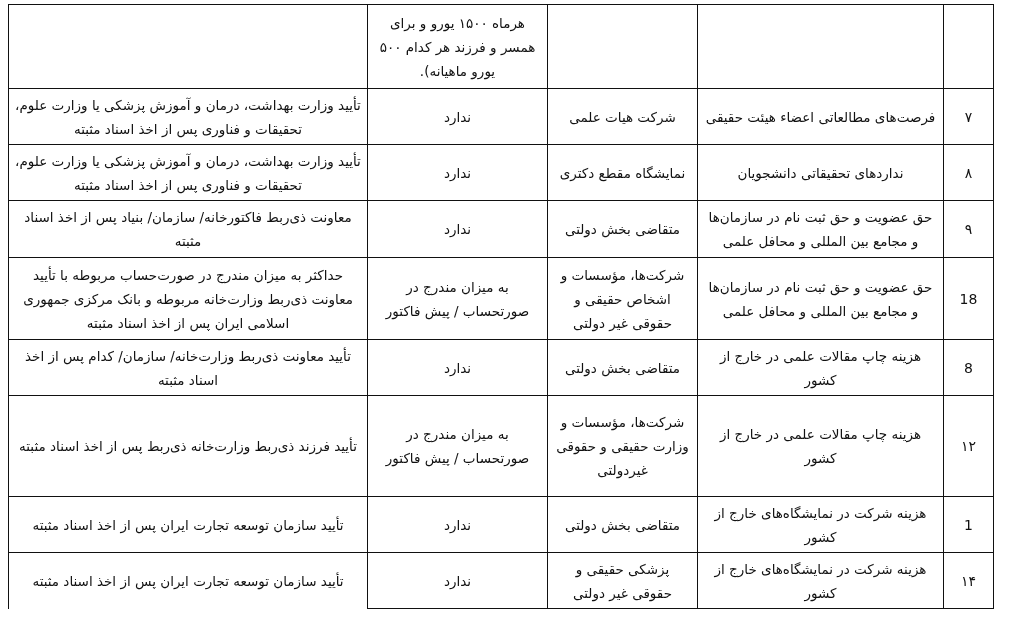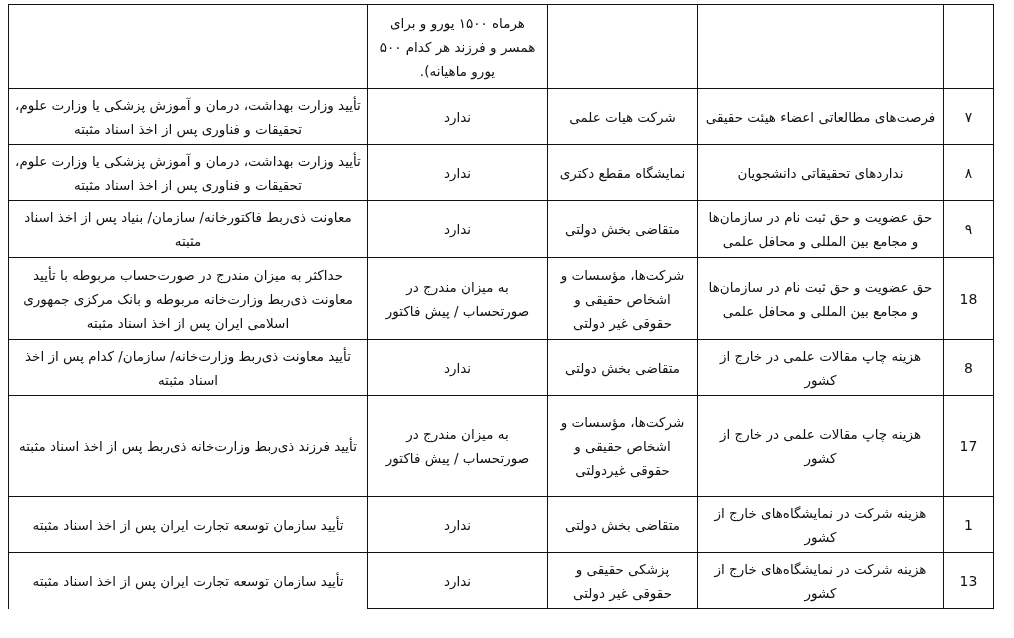"شرکت‌ها، مؤسسات و اشخاص حقیقی و حقوقی غیردولتی" td { text: اشخاص -> وزارت }
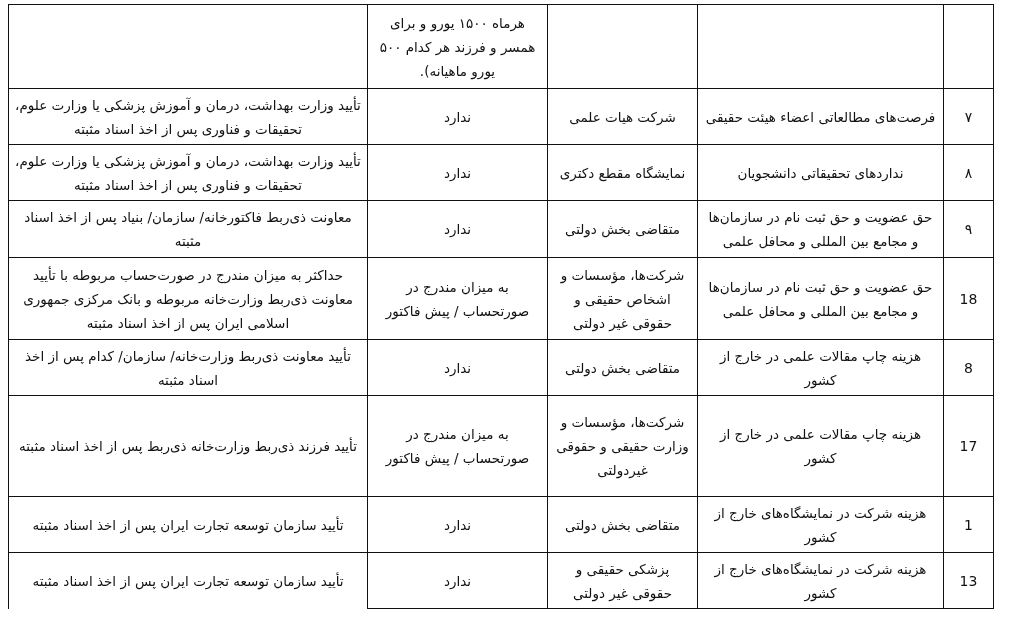"17" td.num { text: 17 -> ۱۲ }
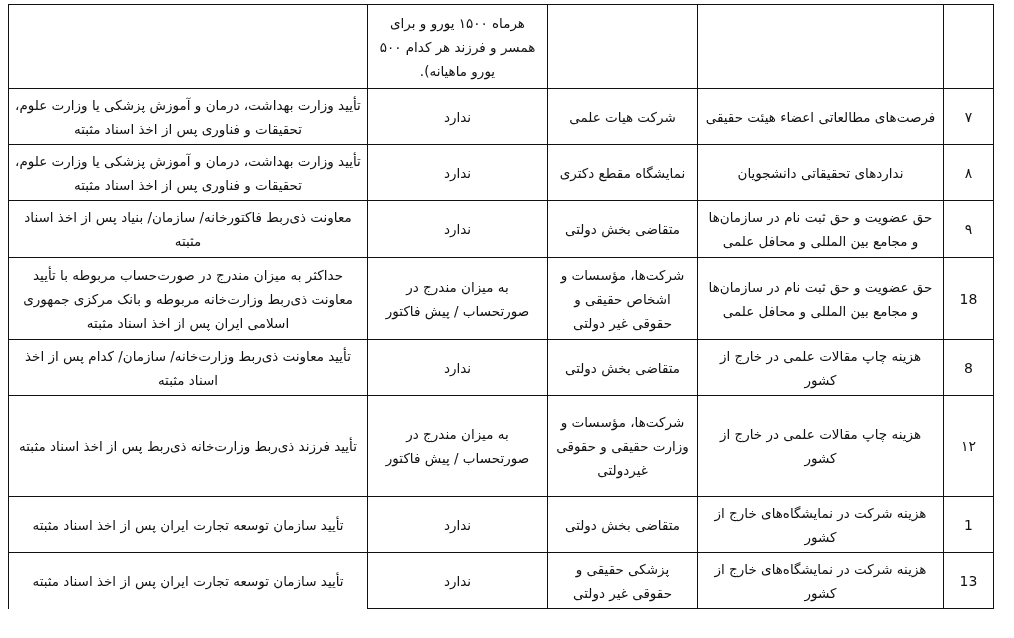"13" td.num { text: 13 -> ۱۴ }
